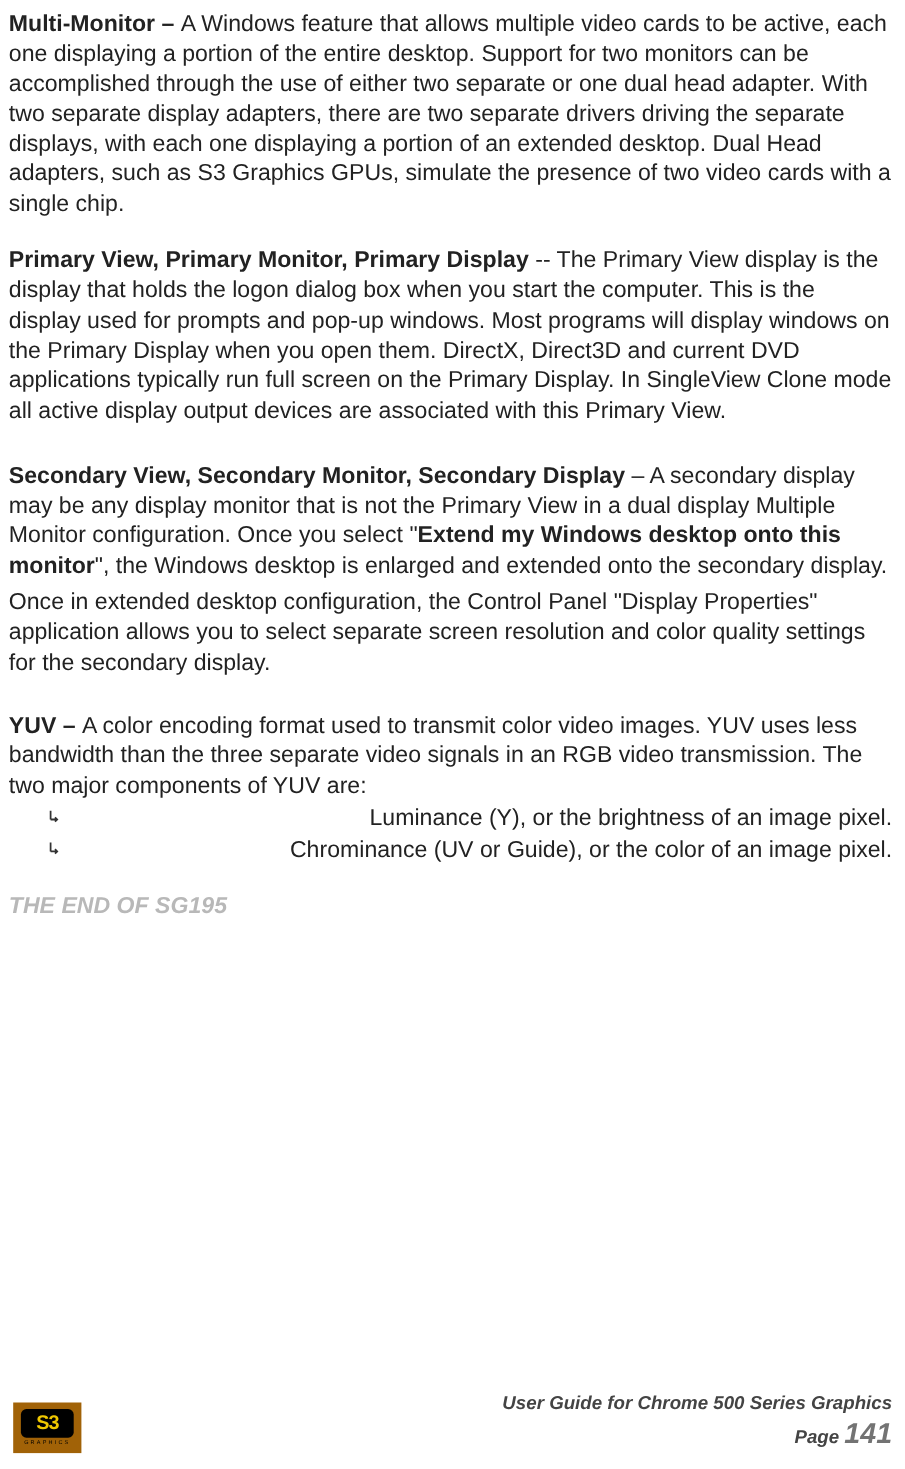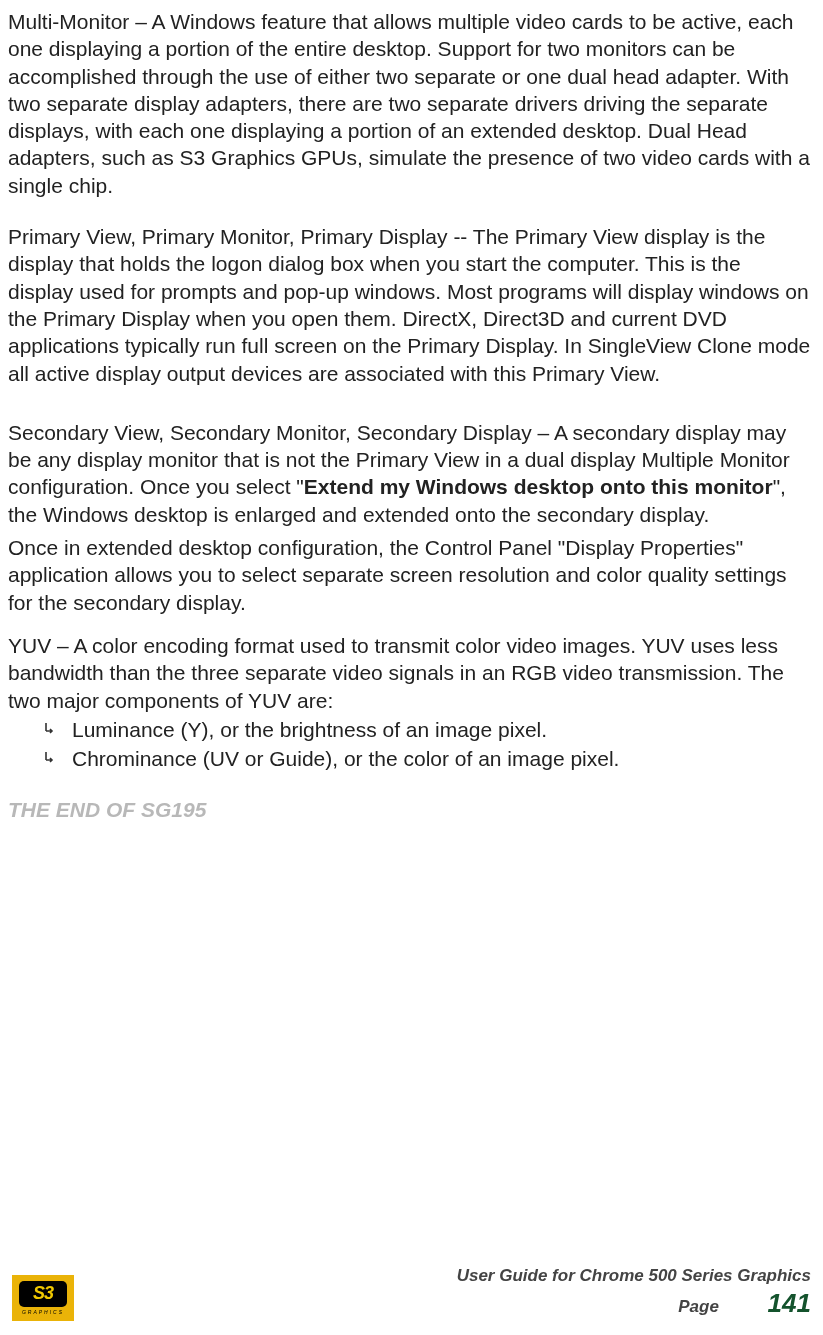"Multi-Monitor –" .term { font-weight: normal -> bold }
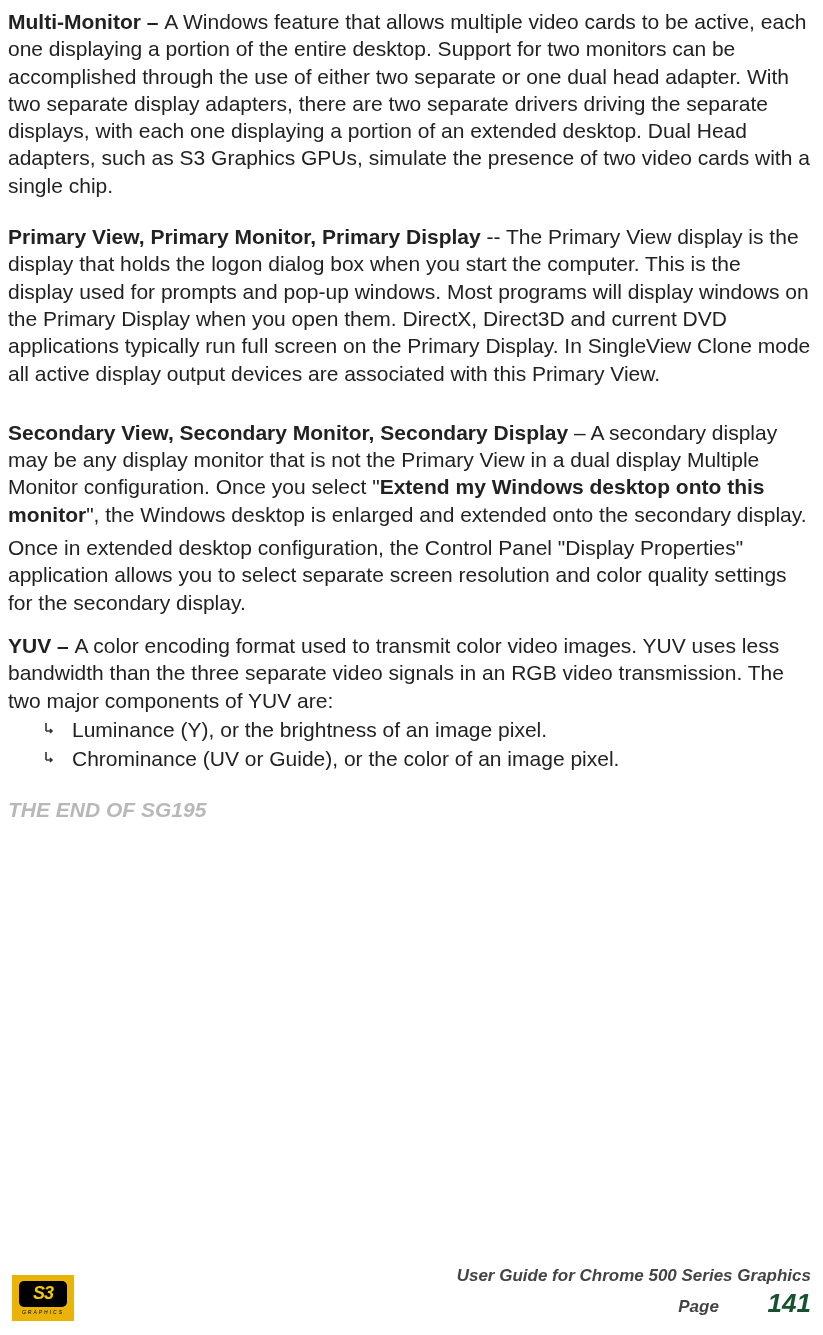"YUV – A color encoding" div.entry { margin-top: 16px -> 30px }
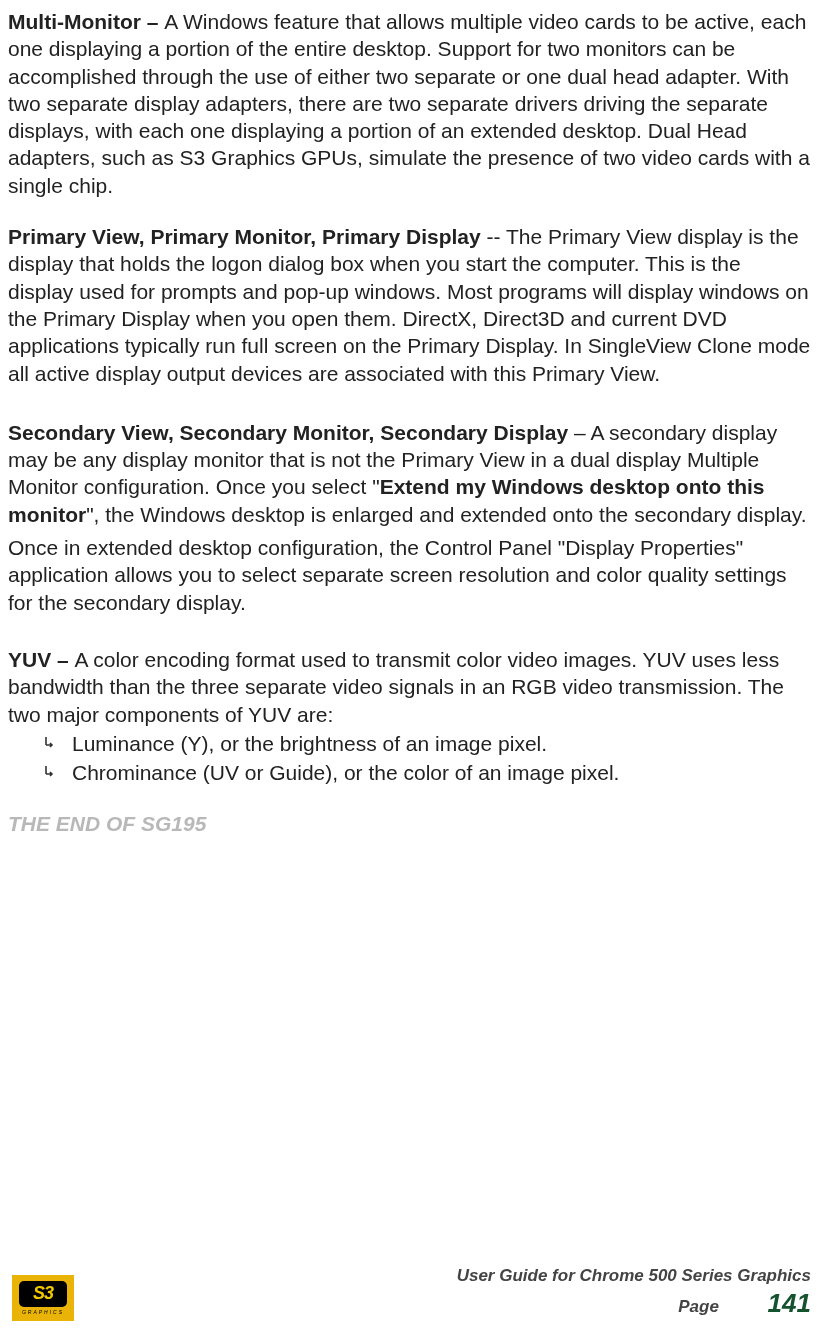"Luminance (Y), or the brightness" ul.bullets { text-align: none -> right }
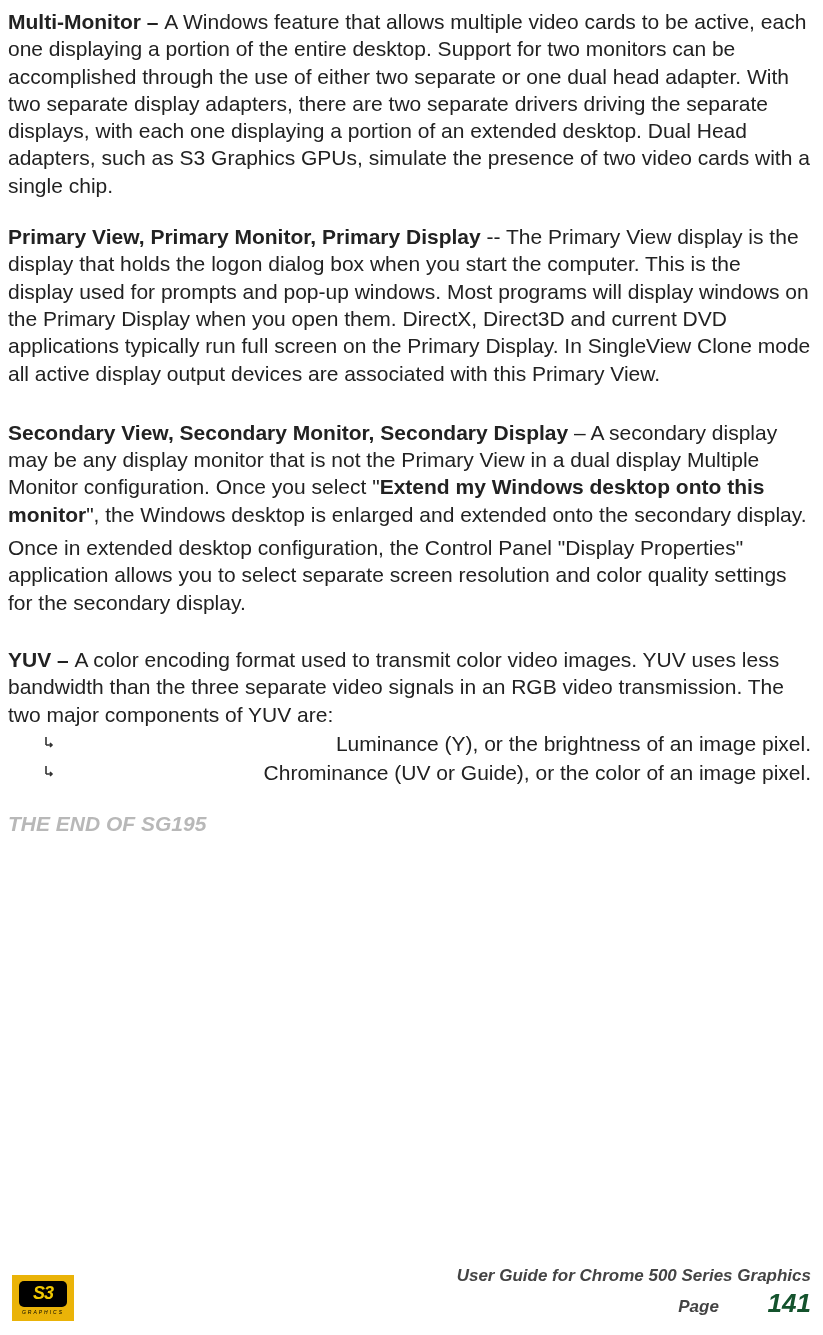"S3" .logo { background: #eab308 -> #a16207; font-style: italic -> none }
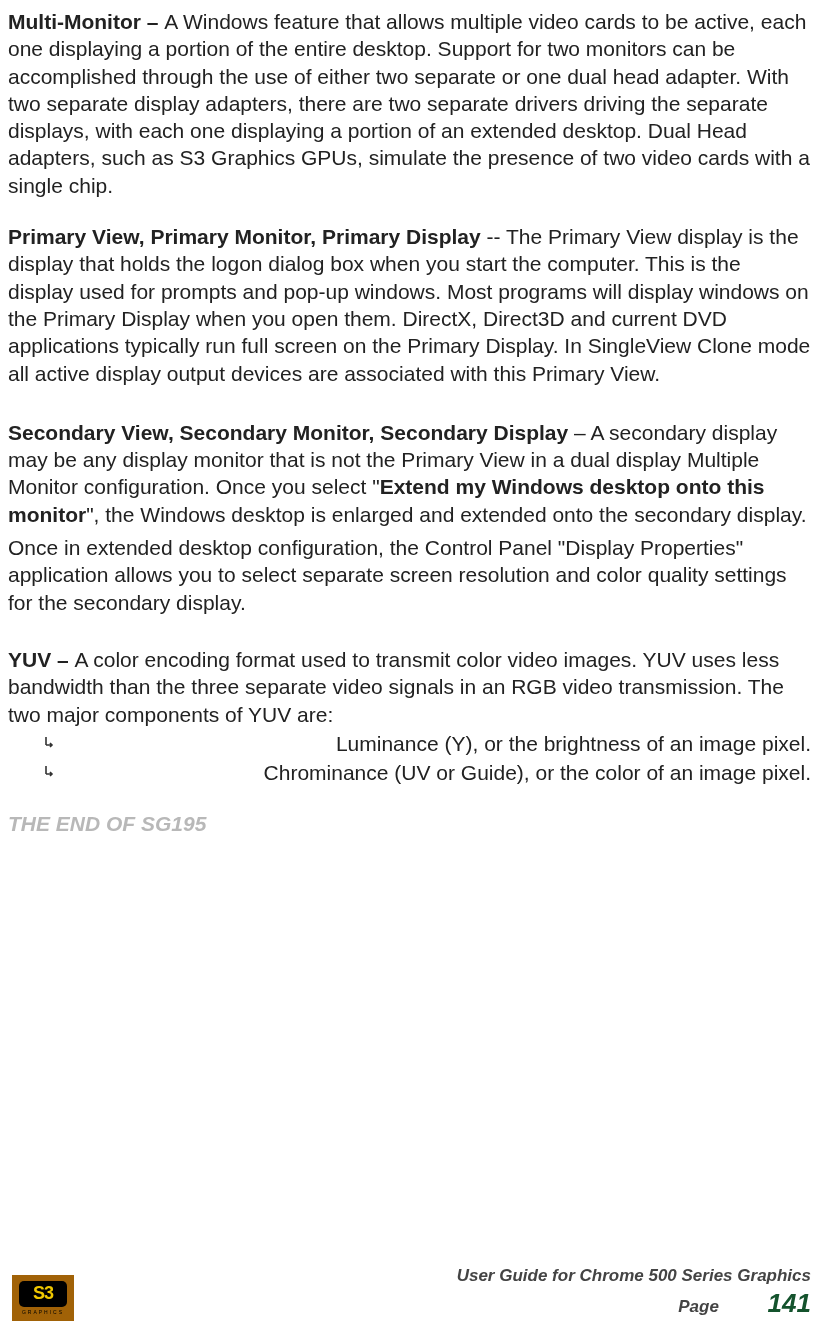"141" .footer-text .pagenum { color: #14532d -> #737373; margin-left: 44px -> none }
